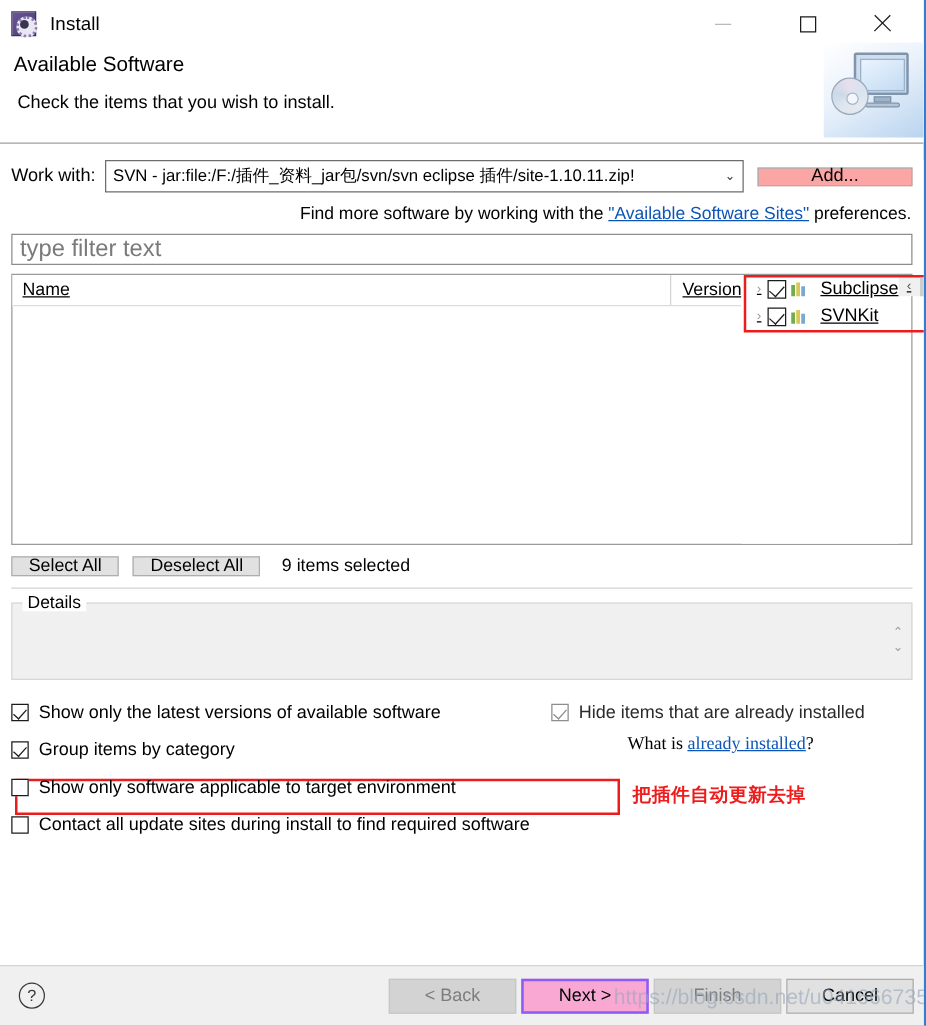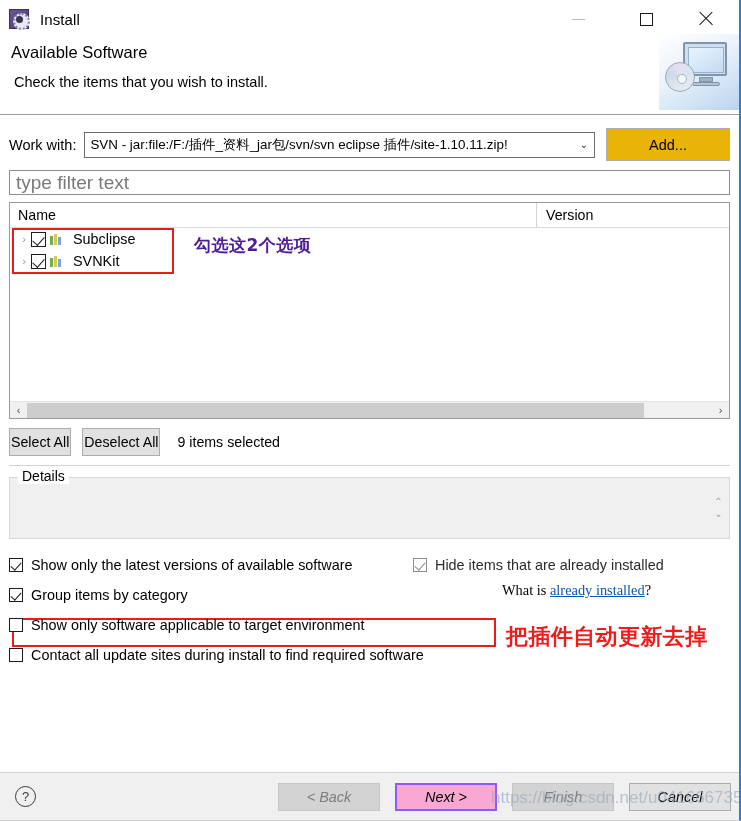"Add..." #add-button { background: #eab308 -> #fca5a5; height: 33px -> 15px }
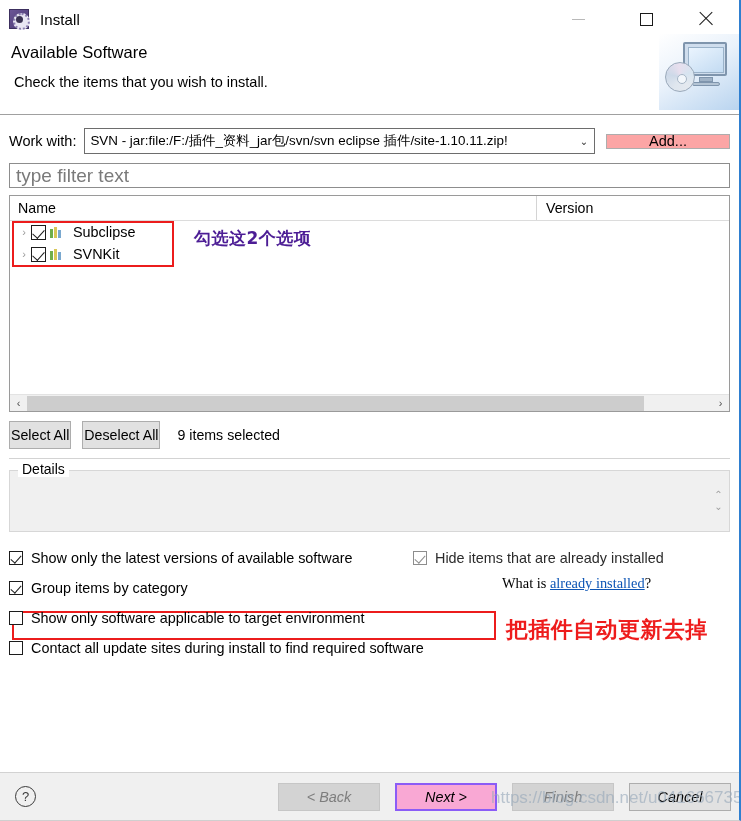"Find more software by working" div { html: none -> <div> <span>Find more software by working with the </span><a>"Available Software Sites"</a><span> preferences.</span> </div> }
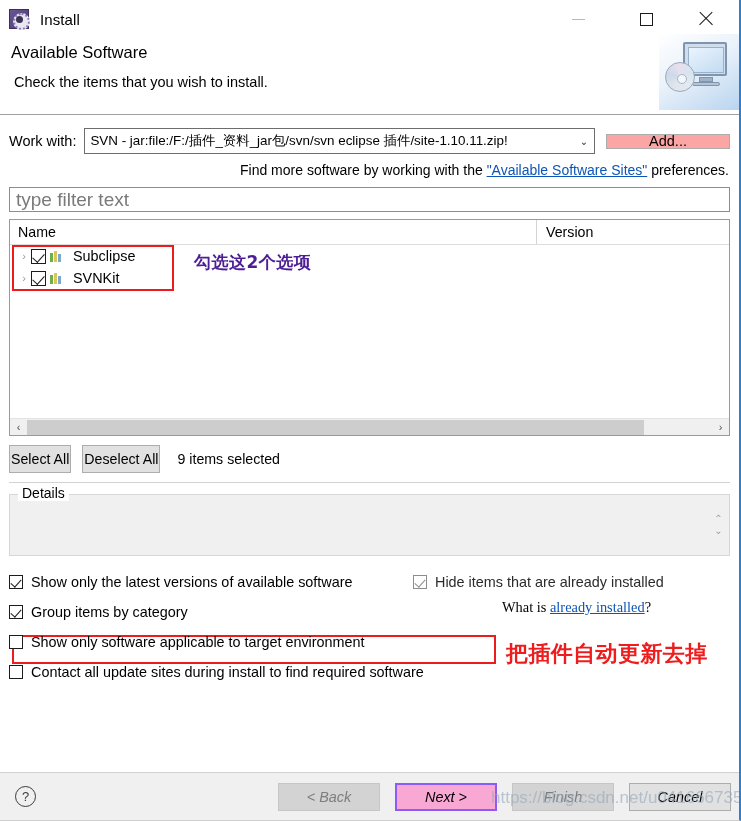"Name" #tree-wrap { flex-direction: column -> row; text-decoration: none -> underline }
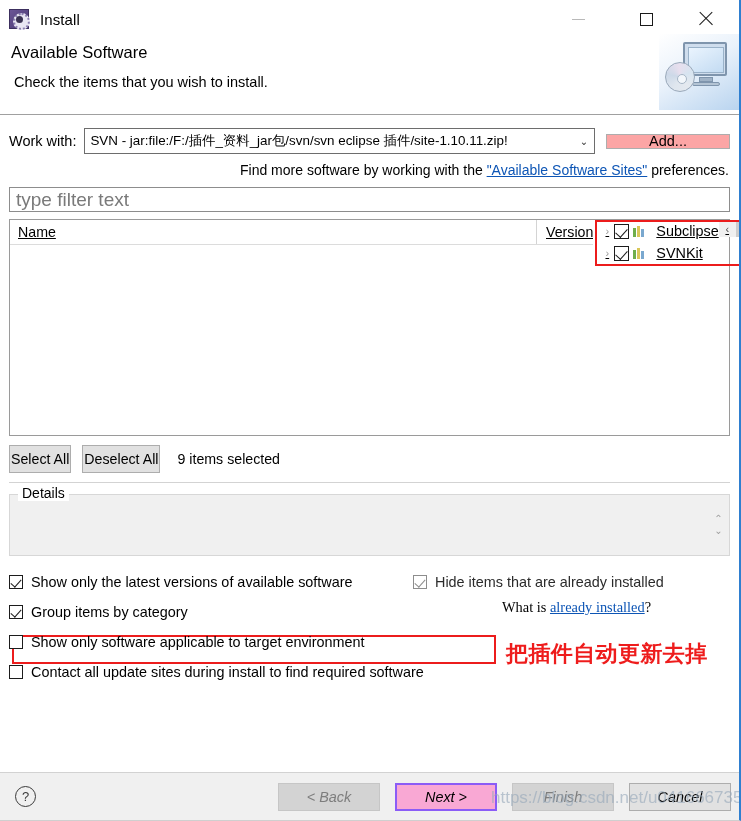"Select All" .sbtn { height: 28px -> 16px; padding: 0 1px -> 0 13px }
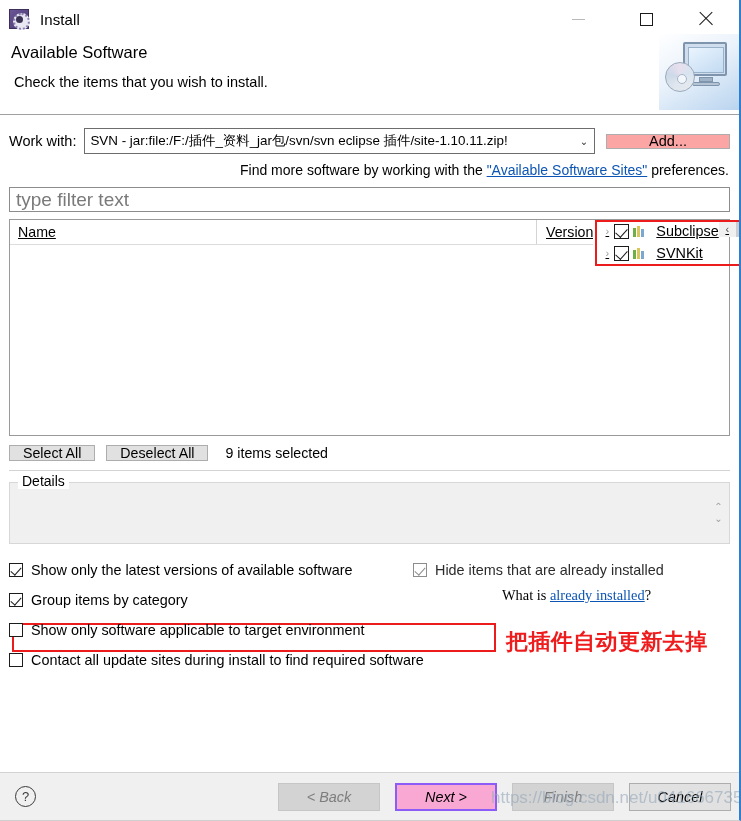"Hide items that are already" .opt-right { left: 404px -> 432px }
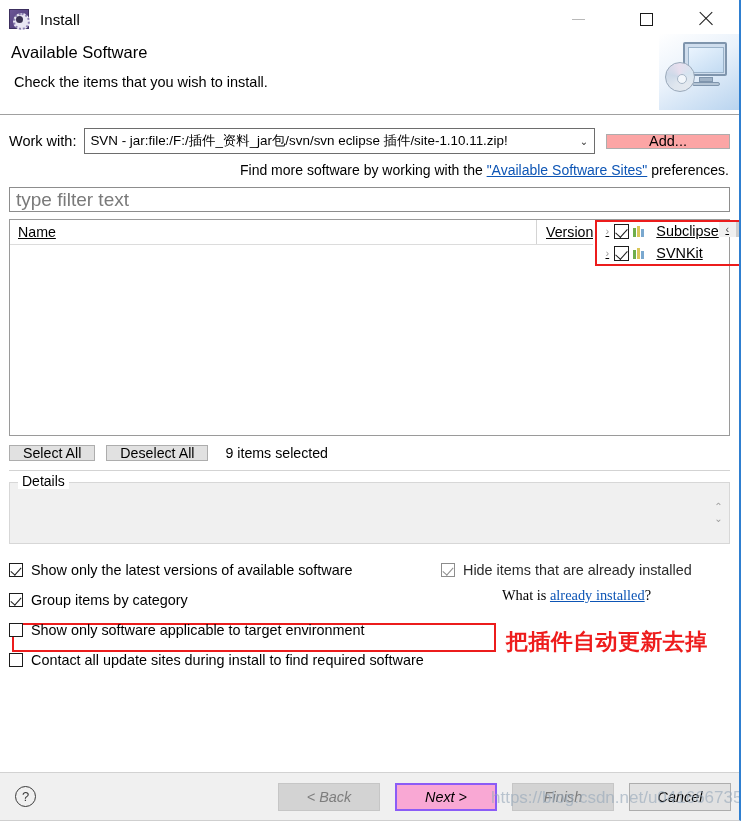"把插件自动更新去掉" #anno-contact { font-size: 22px -> 15px }
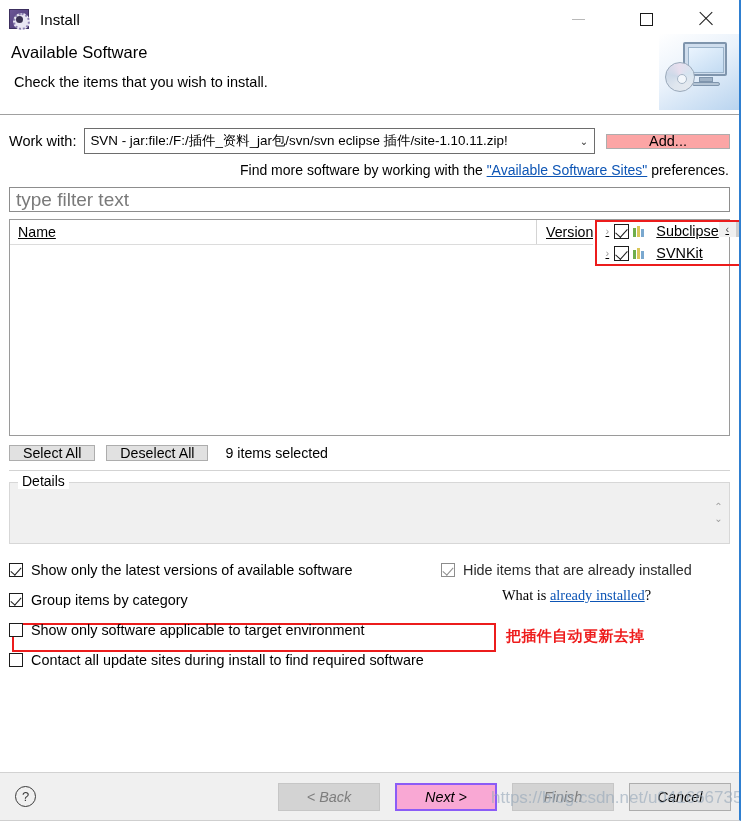"< Back" #footer-buttons { font-style: italic -> none; gap: 11px -> 0px }
